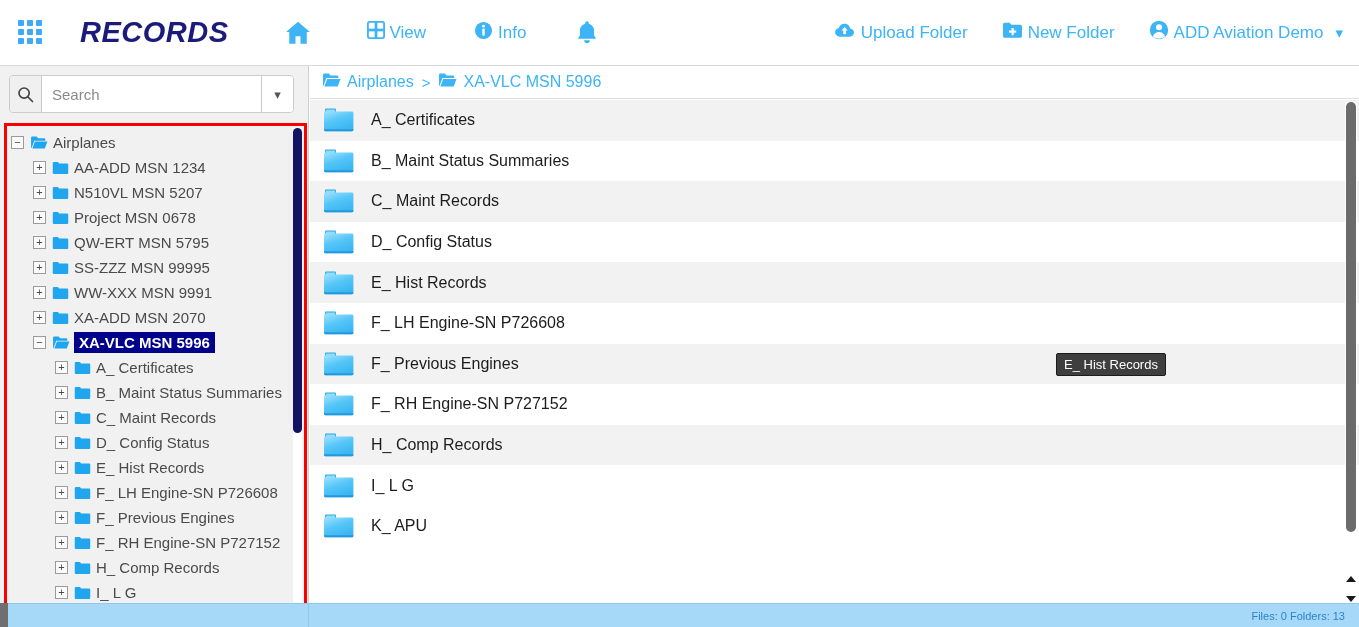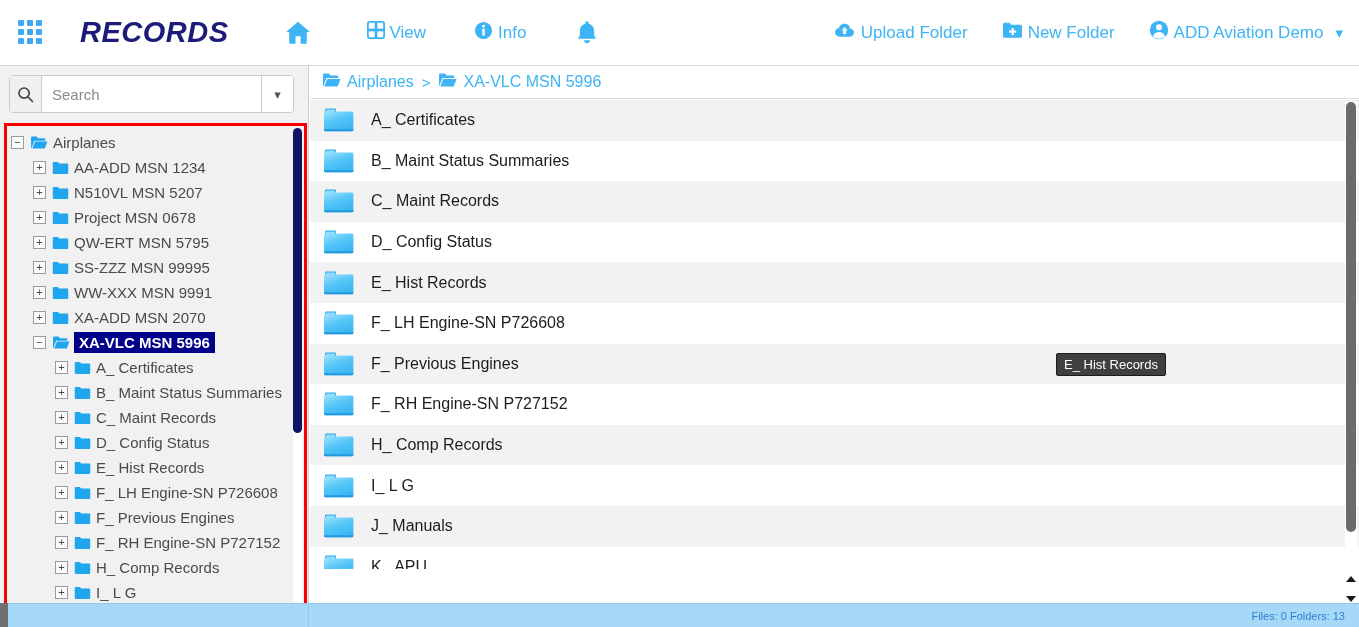"J_ Manuals" div.frow { html: <div> <span> <svg> <defs> <linearGradient> <stop></stop> <stop></stop> <stop></stop> </linearGradient> </defs> <rect></rect> <rect></rect> <path></path> <path></path> </svg> </span> <span>J_ Manuals</span> </div> -> none }
